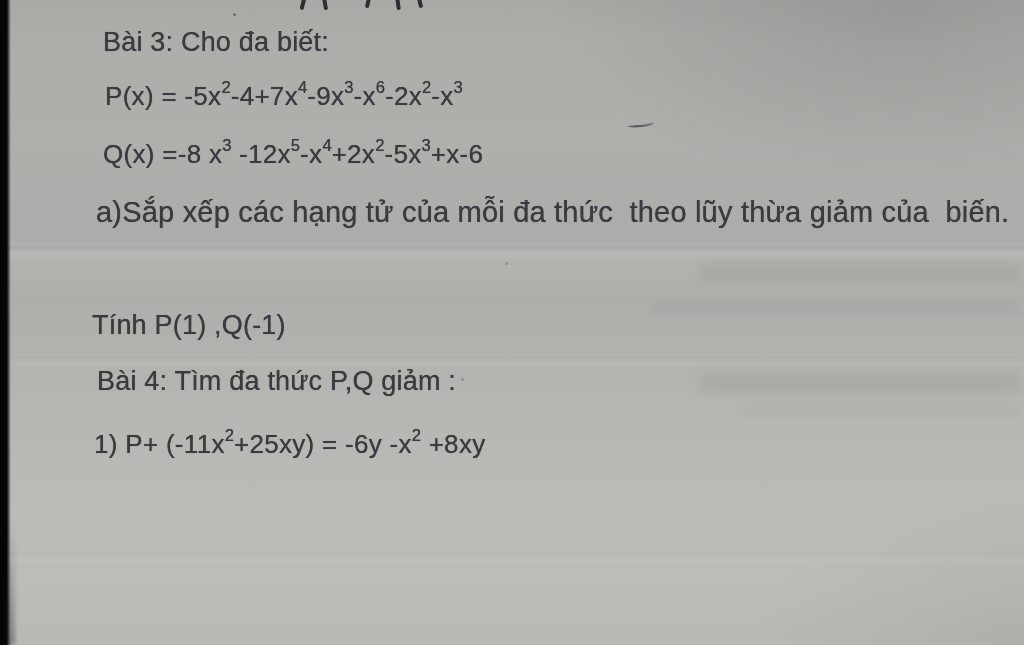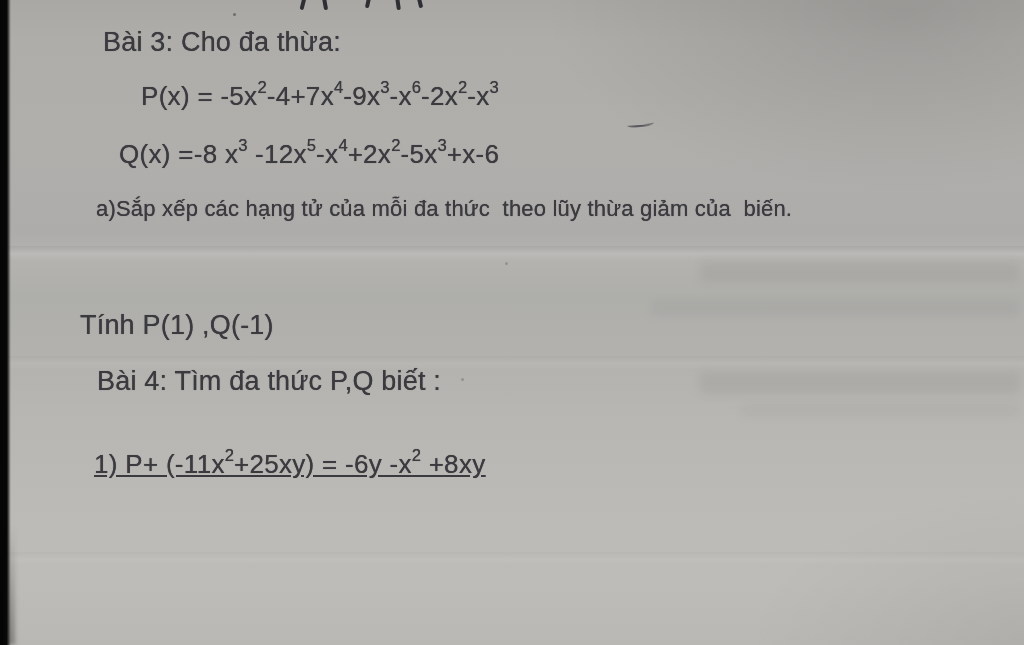"Bài 3: Cho đa thừa:" div.line { text: thừa -> biết }
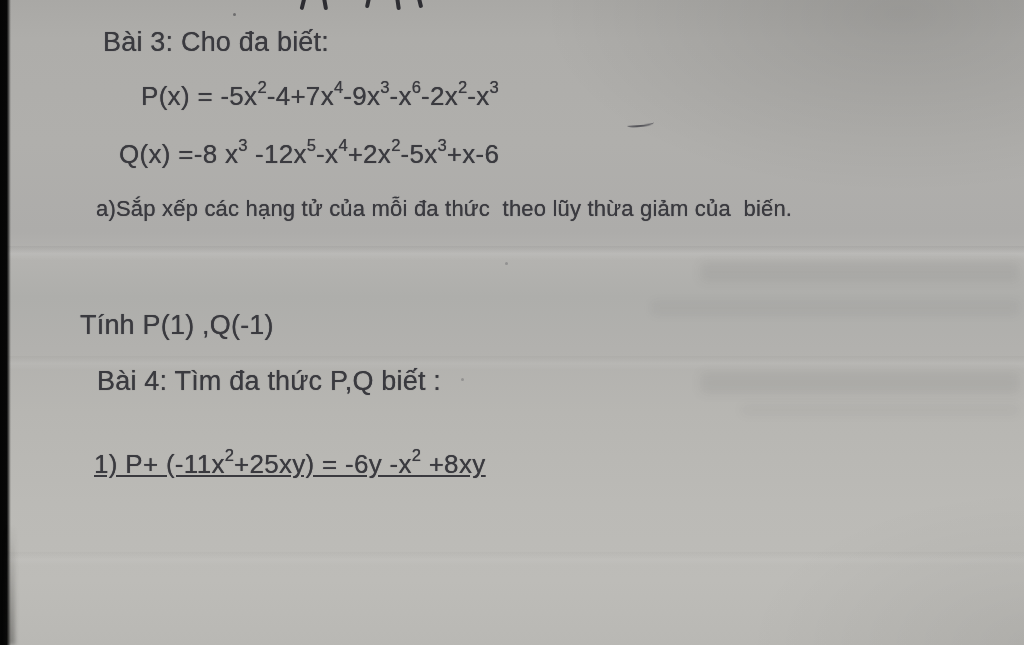"P(x) = -5x2-4+7x4-9x3-x6-2x2-x3" div.line { margin-left: 36px -> none }
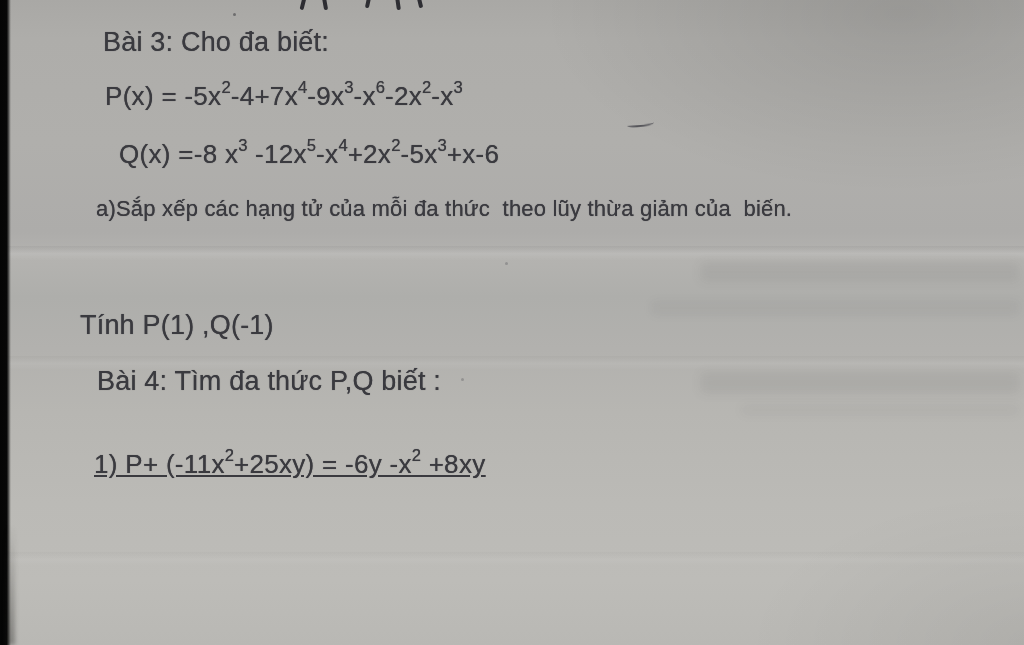"Q(x) =-8 x3 -12x5-x4+2x2-5x3+x-6" div.line { margin-left: 16px -> none }
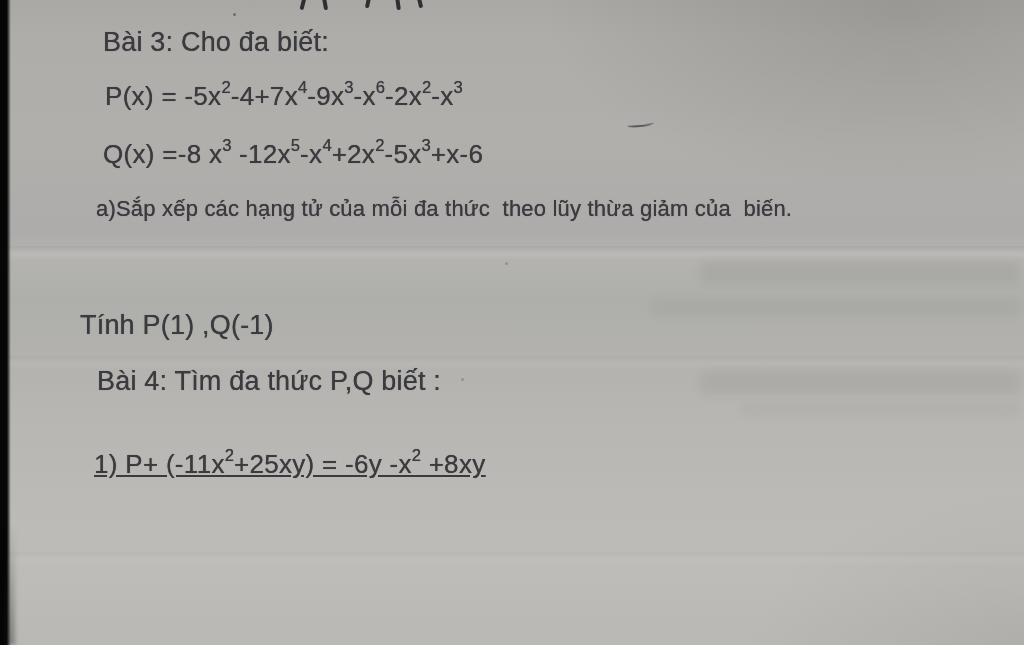"a)Sắp xếp các hạng tử" div.line { font-size: 22px -> 29px }
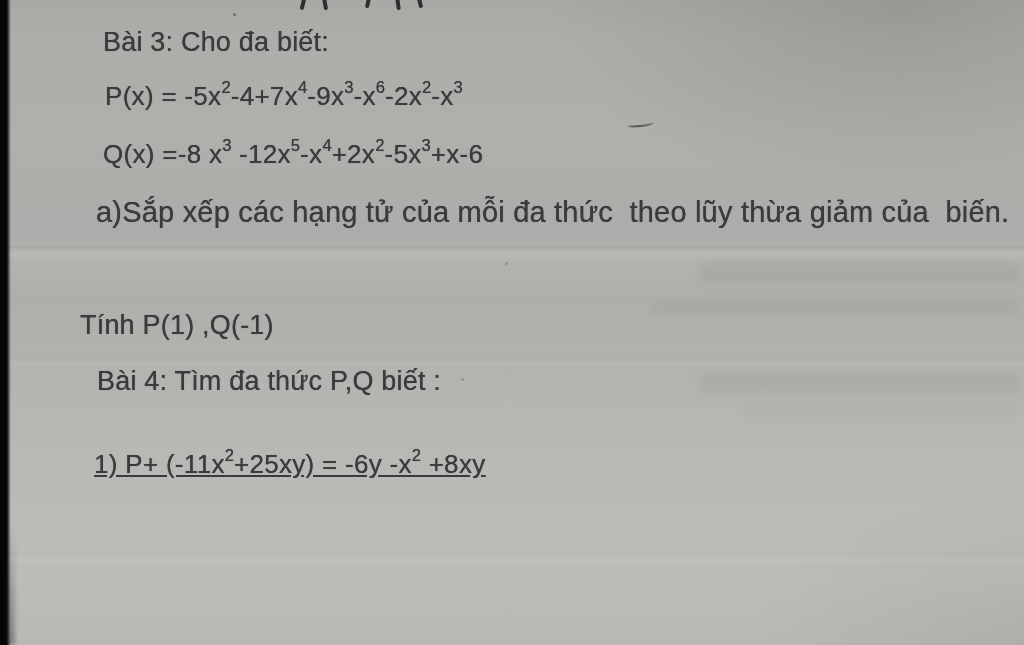"Tính P(1) ,Q(-1)" div.line { left: 80px -> 92px }
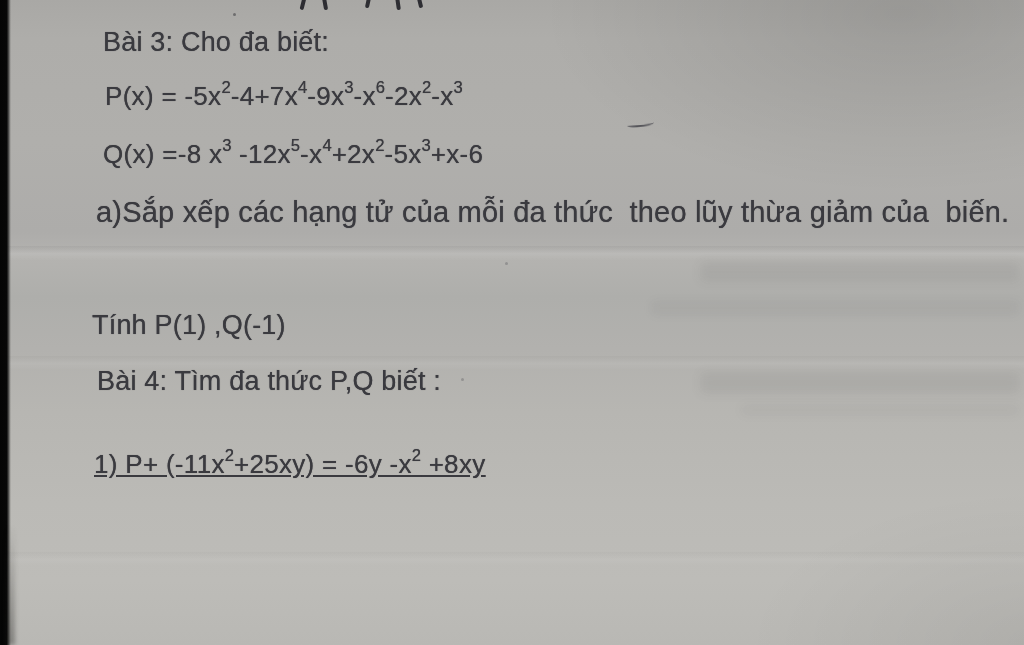"Bài 4: Tìm đa thức" div.line { text: biết -> giảm }
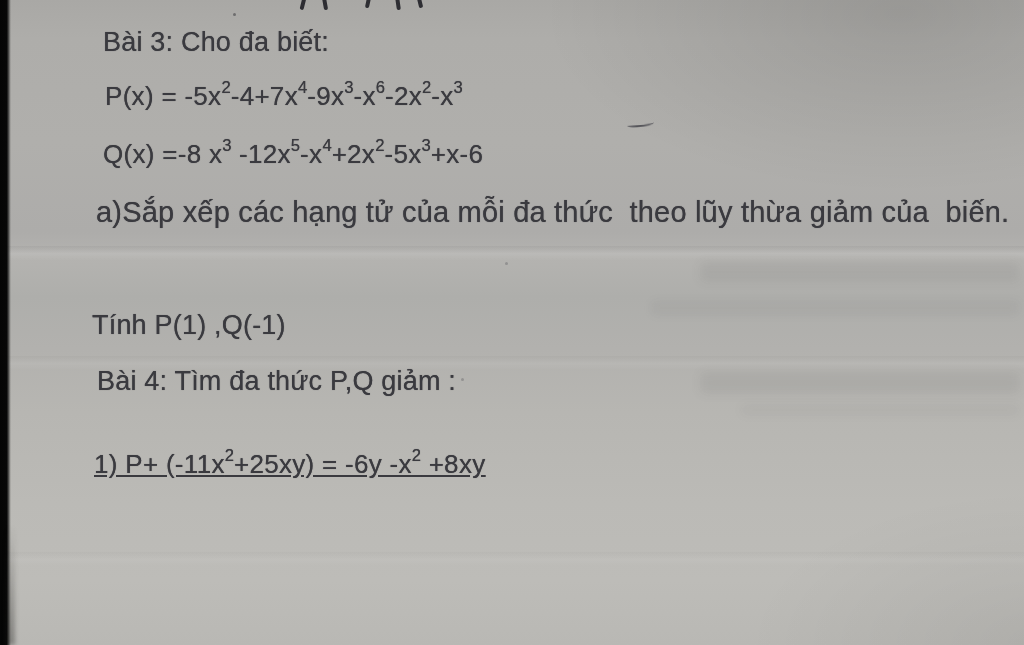"1) P+ (-11x2+25xy) = -6y" div.line { text-decoration: underline -> none; top: 448px -> 428px }
